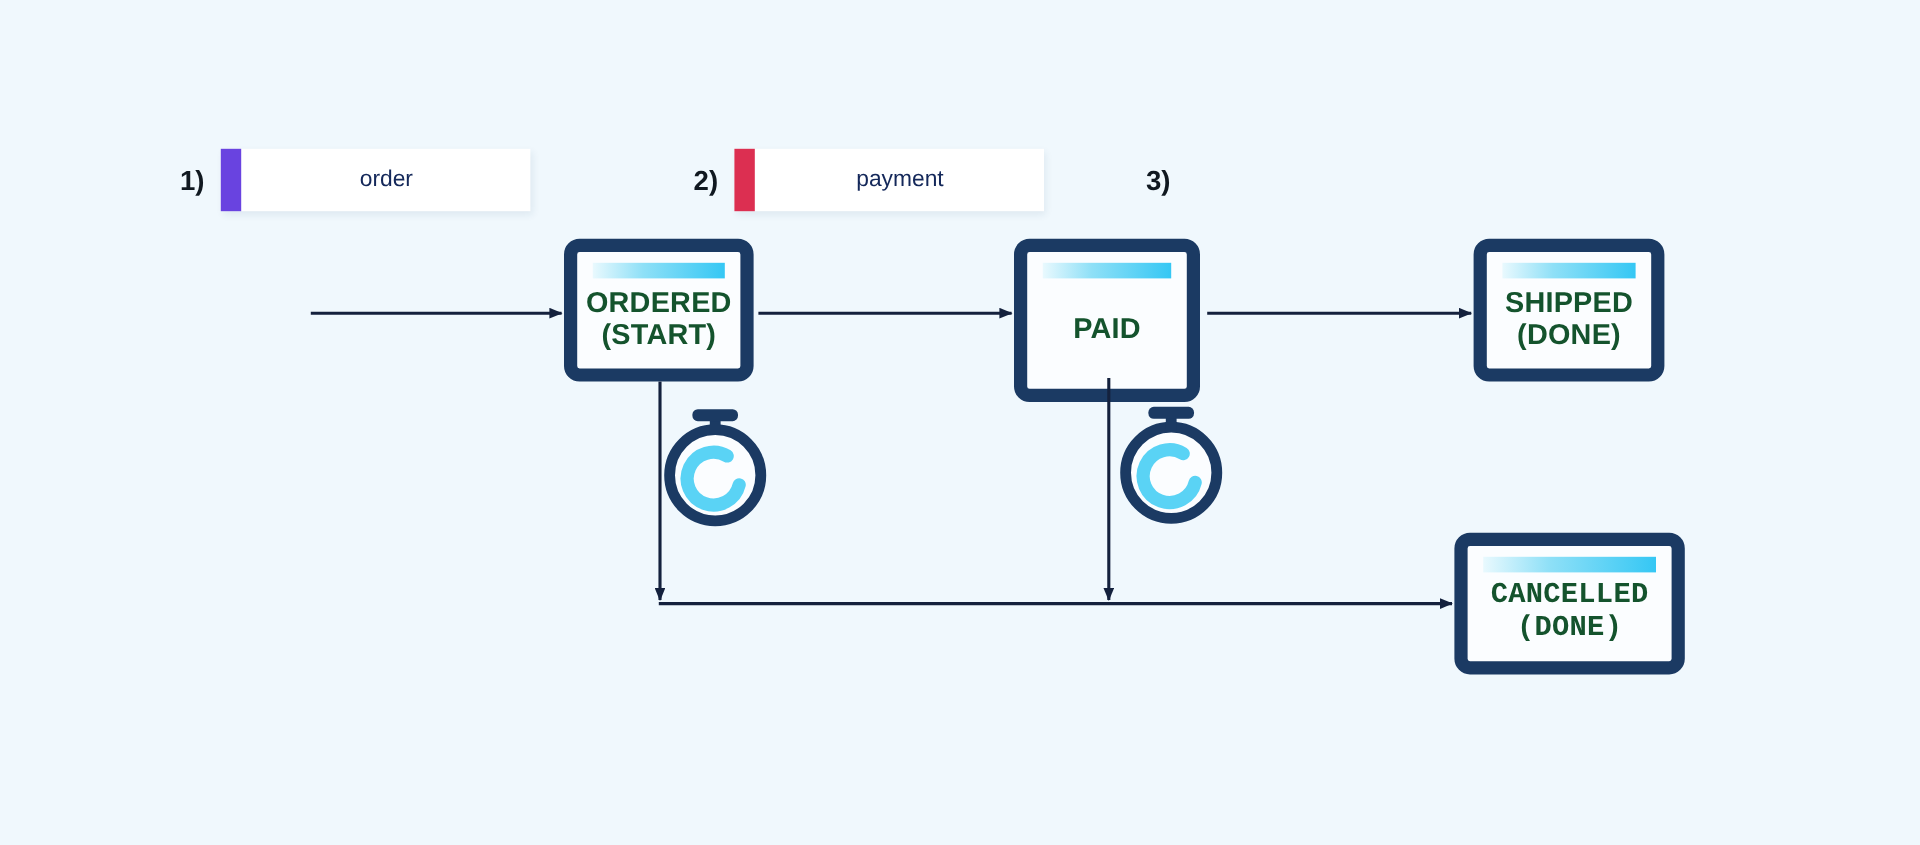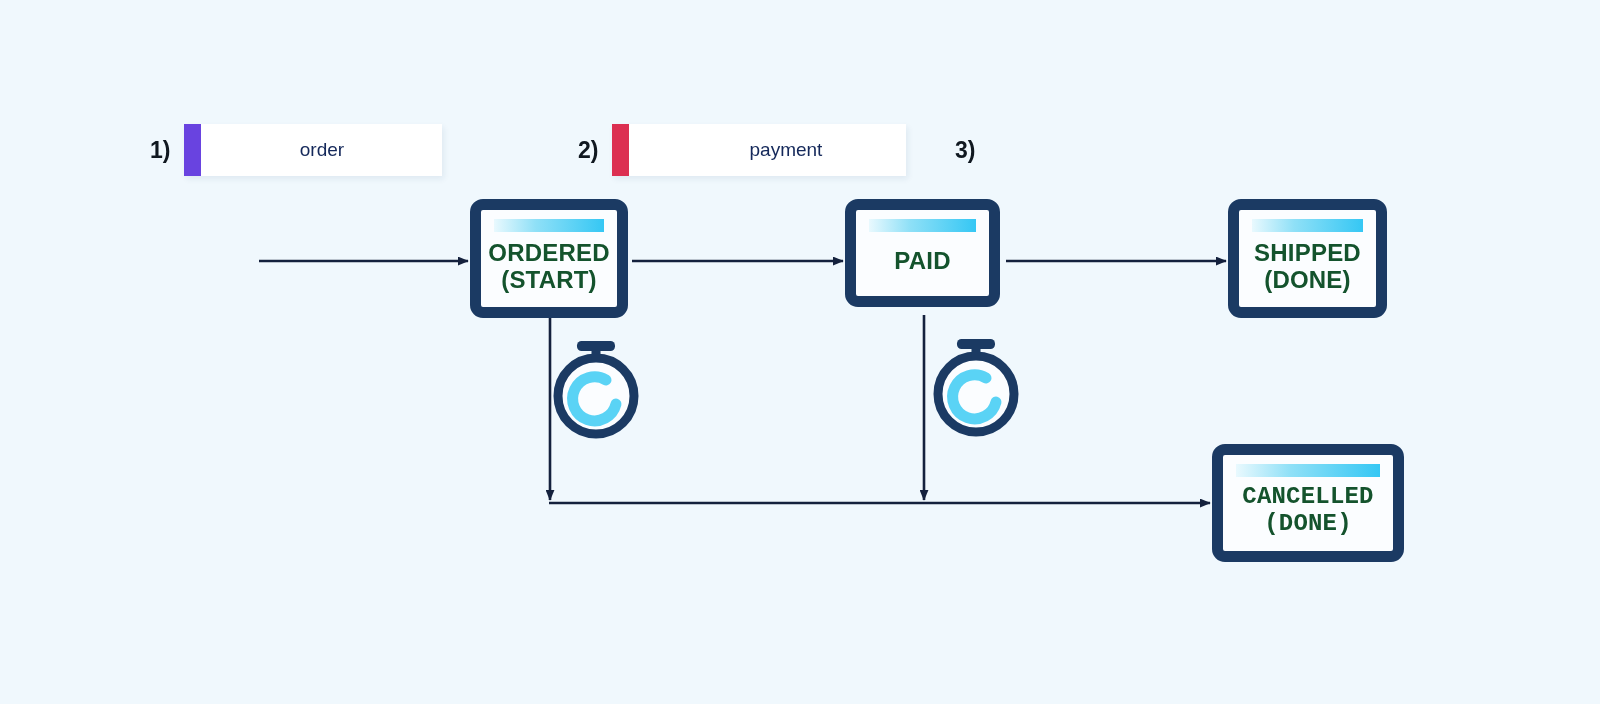"payment" span.legend-label { margin-left: 36px -> none }
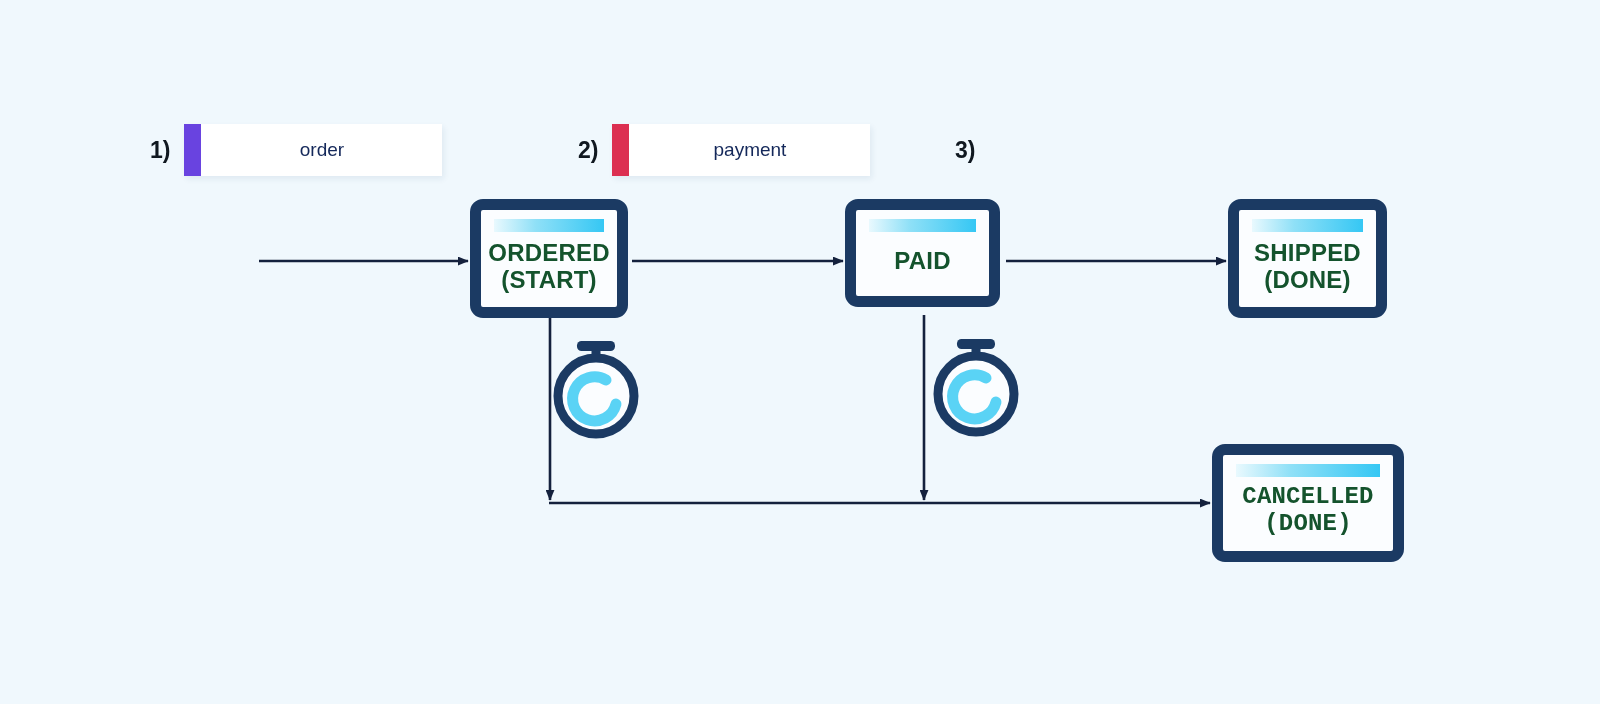"PAID" div.state-box { height: 108px -> 136px }
